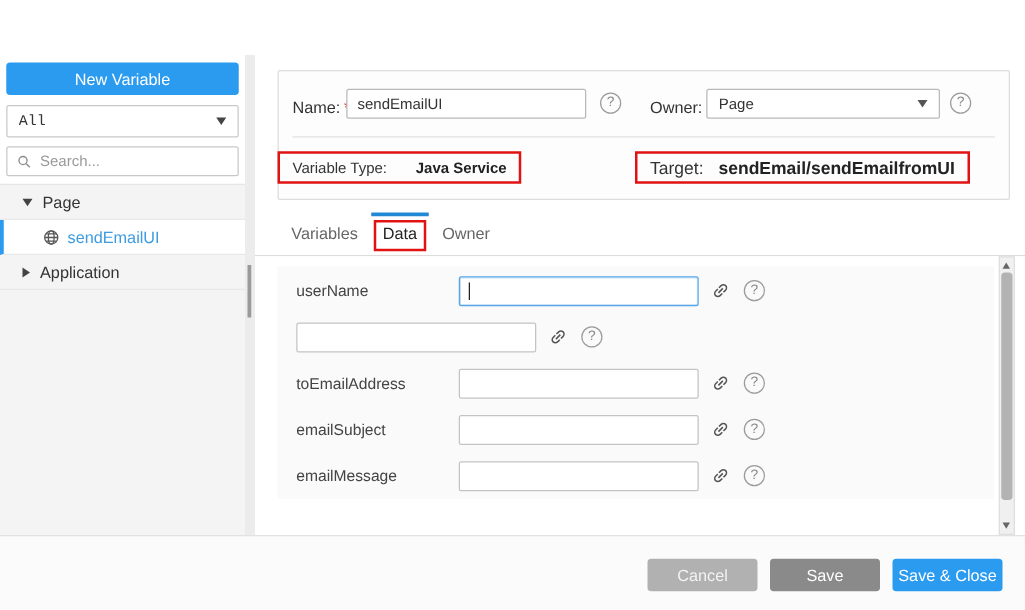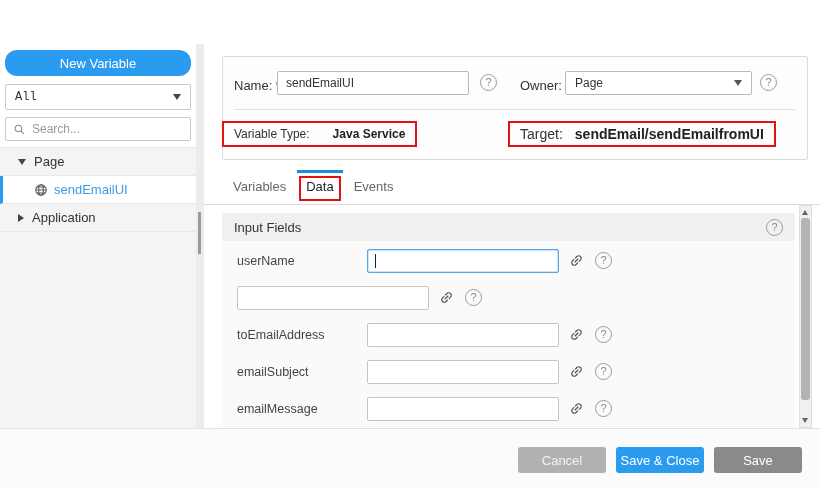"New Variable" .btn-new { border-radius: 12px -> 3px }
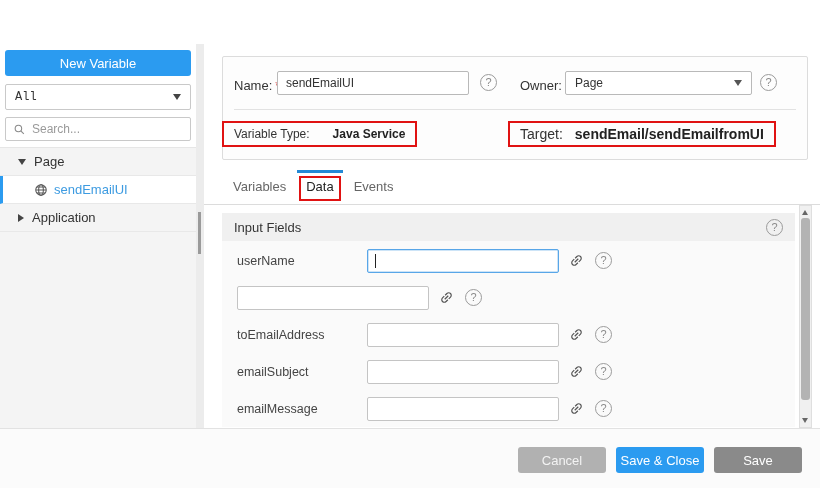"Events" span { text: Events -> Owner }
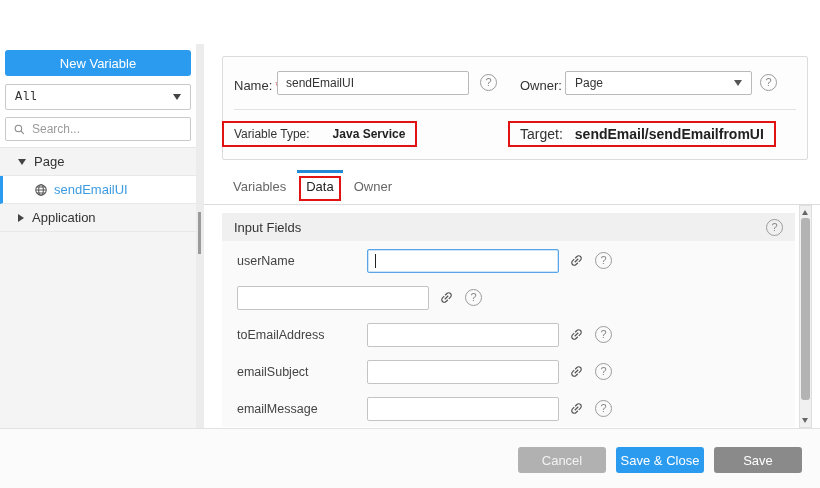"Input Fields" div.fields-header { html: <div> <span>Input Fields</span> <span></span> </div> -> none }
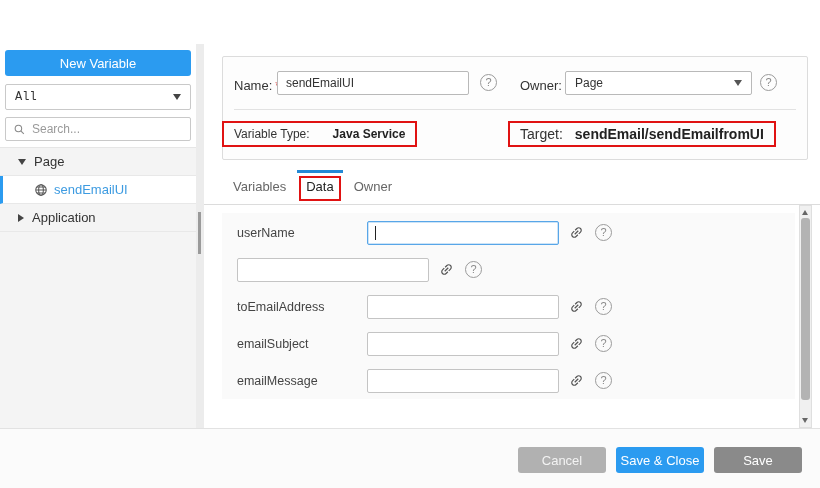"Save & Close" button.fbtn { order: before "Save" -> after "Save" }
